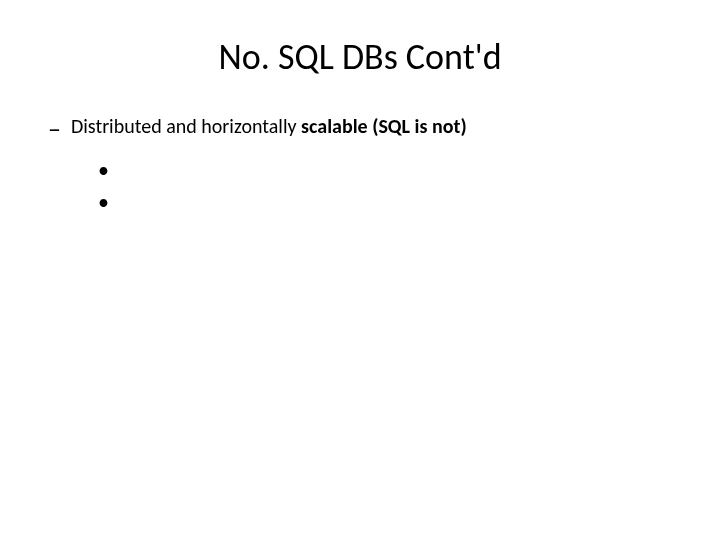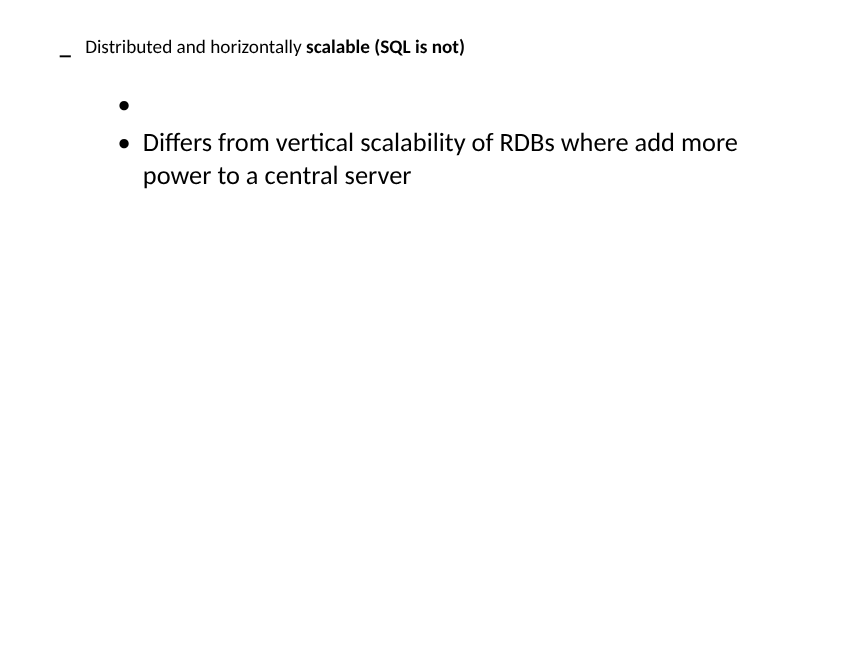"No. SQL DBs Cont'd" h1.title { html: none -> <h1>No. SQL DBs Cont'd</h1> }
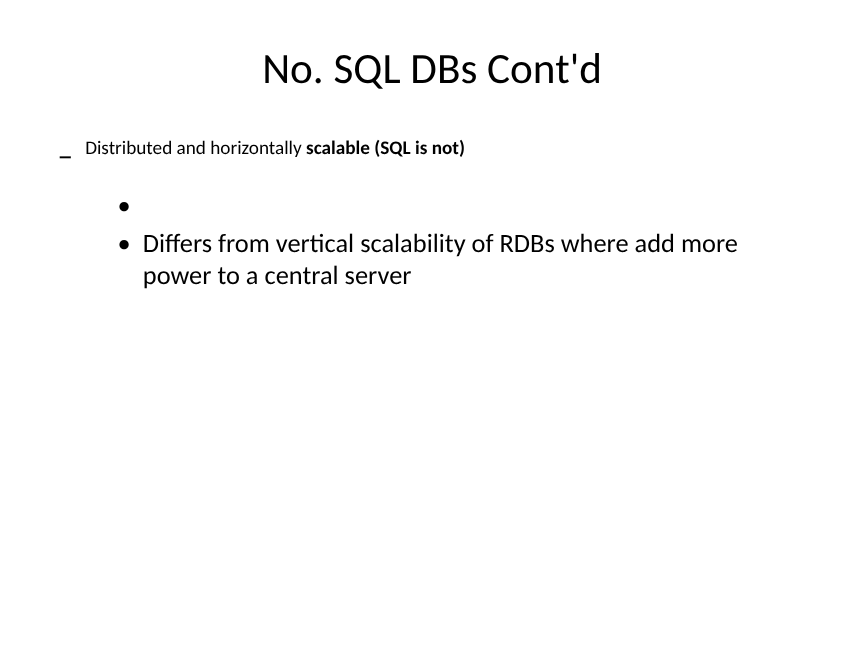"Distributed and horizontally scalable" .level1-text { font-size: 16px -> 20px }
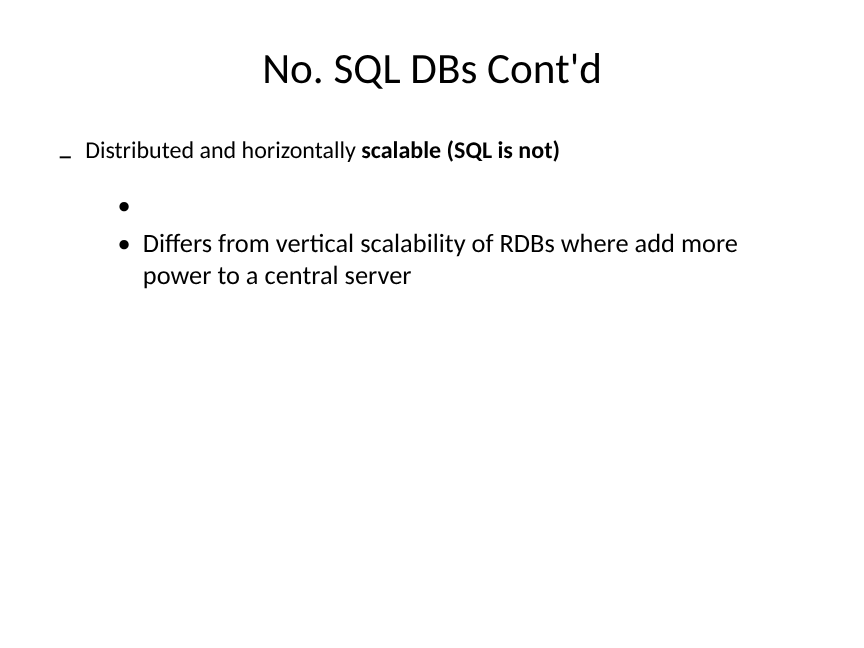"Differs from vertical scalability of" span.level2-text { html: <span>Differs from vertical scalability of RDBs where add more power to a central server</span> -> none }
